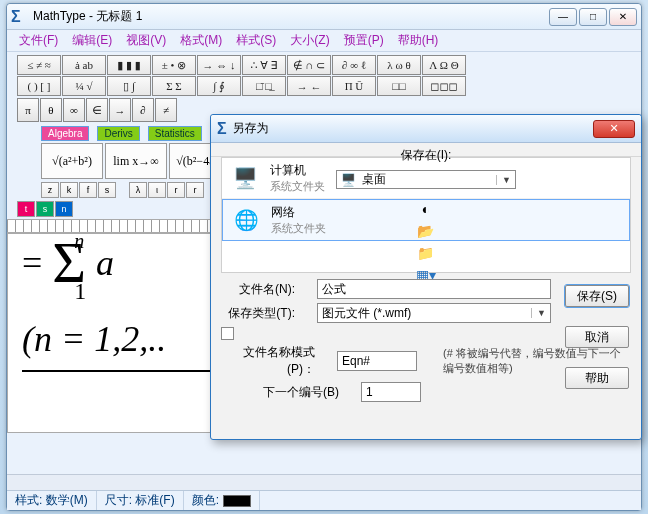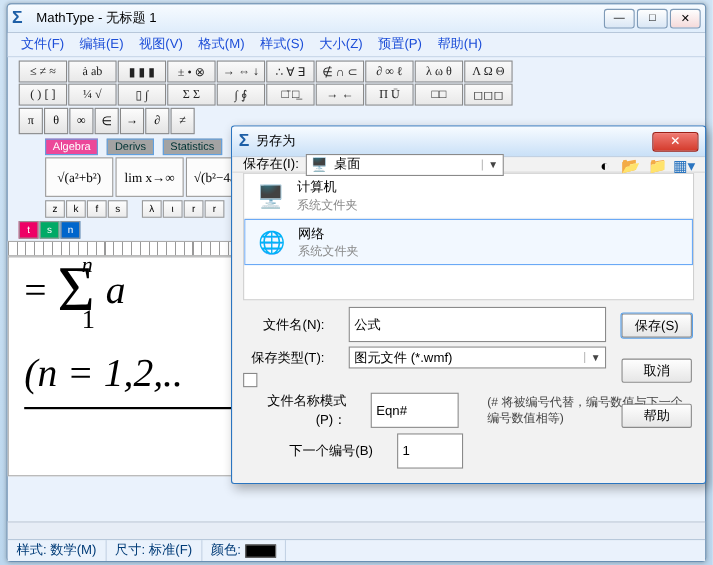"文件(F)" .menu-item { color: #1d4ed8 -> #a21caf }
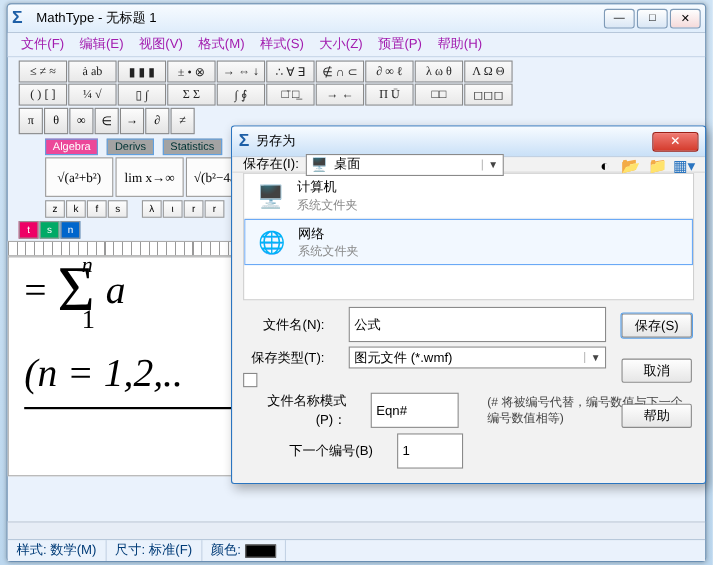"Derivs" .cat { background: #a3a3a3 -> #84cc16 }
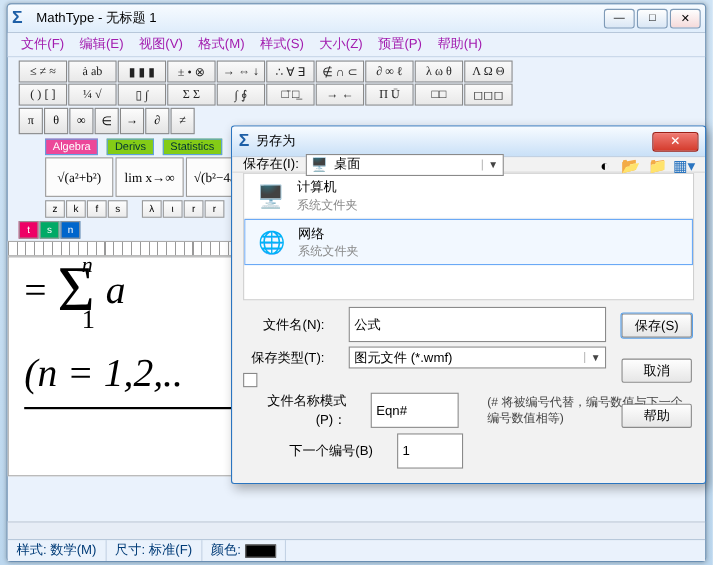"保存在(I):" .dlg-toolbar { flex-direction: none -> column }
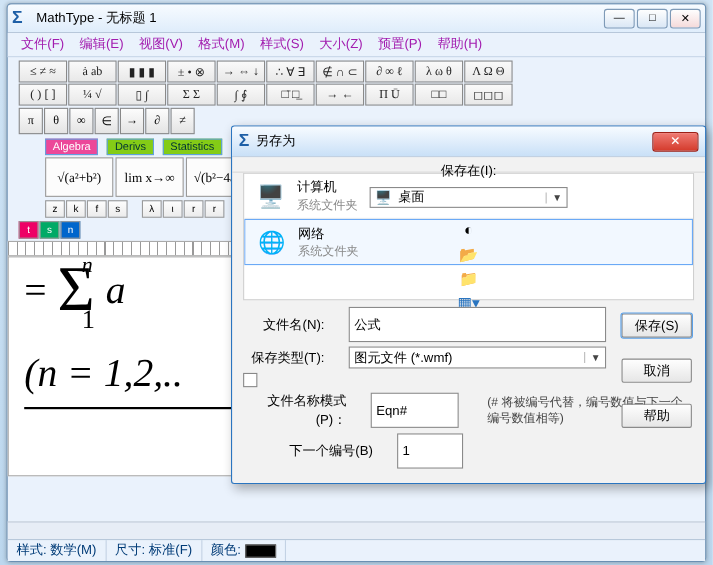"公式" .input { height: 32px -> 20px }
